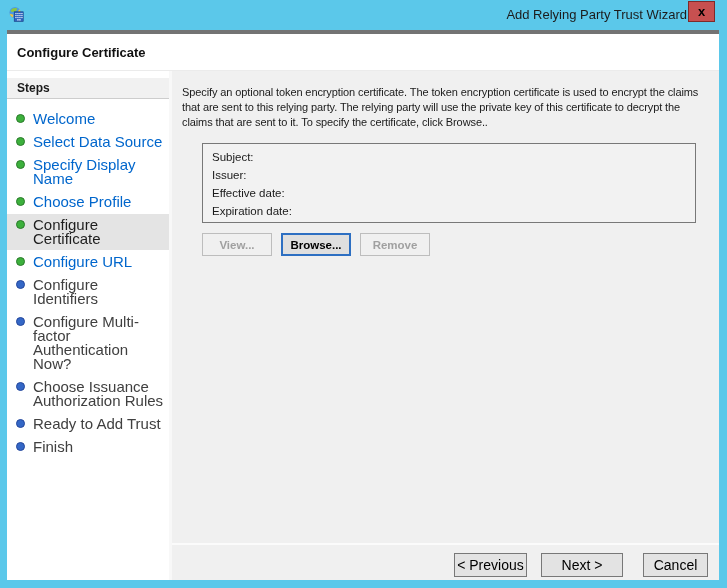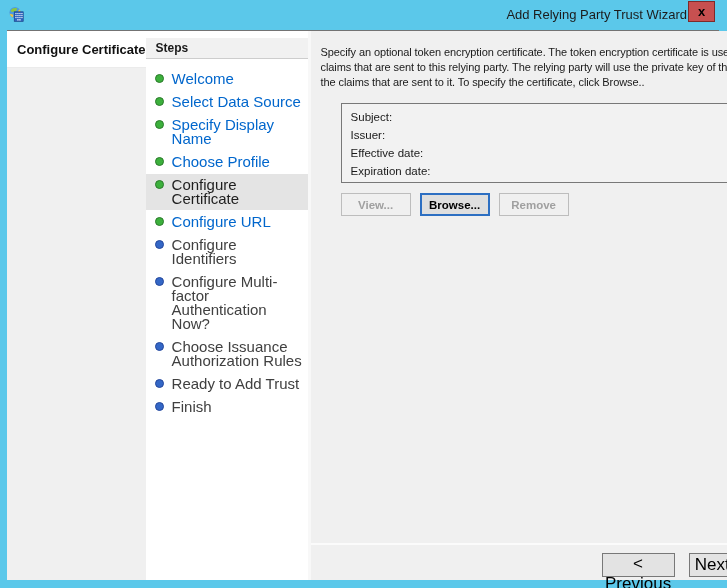"Configure Certificate" .dialog { border-top: 1px solid #737373 -> 4px solid #737373; flex-direction: row -> column }
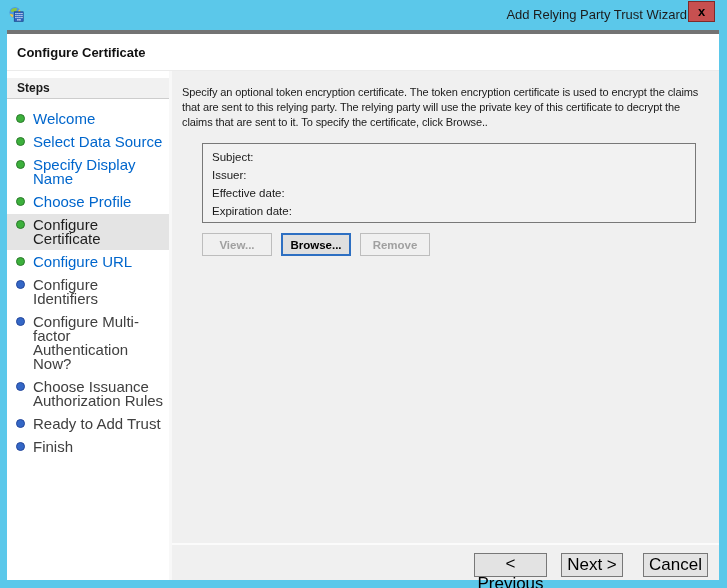"< Previous" .footer button { font-size: 17px -> 14px }
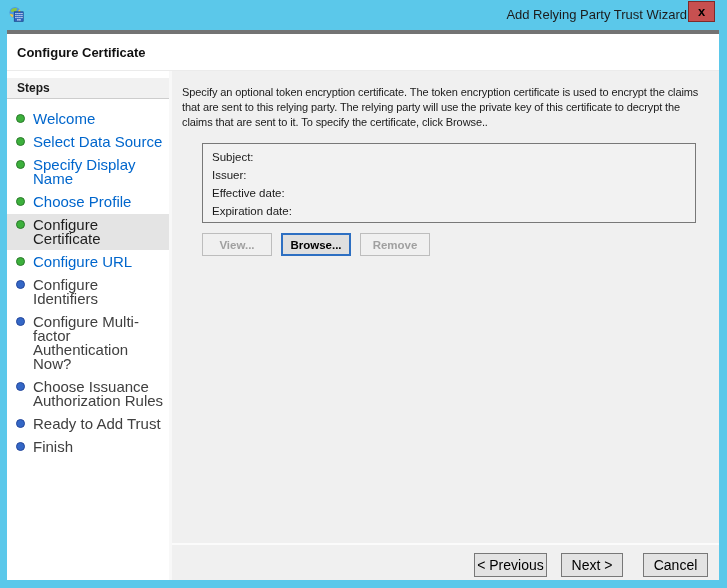"Next >" .btn-next { width: 62px -> 82px }
